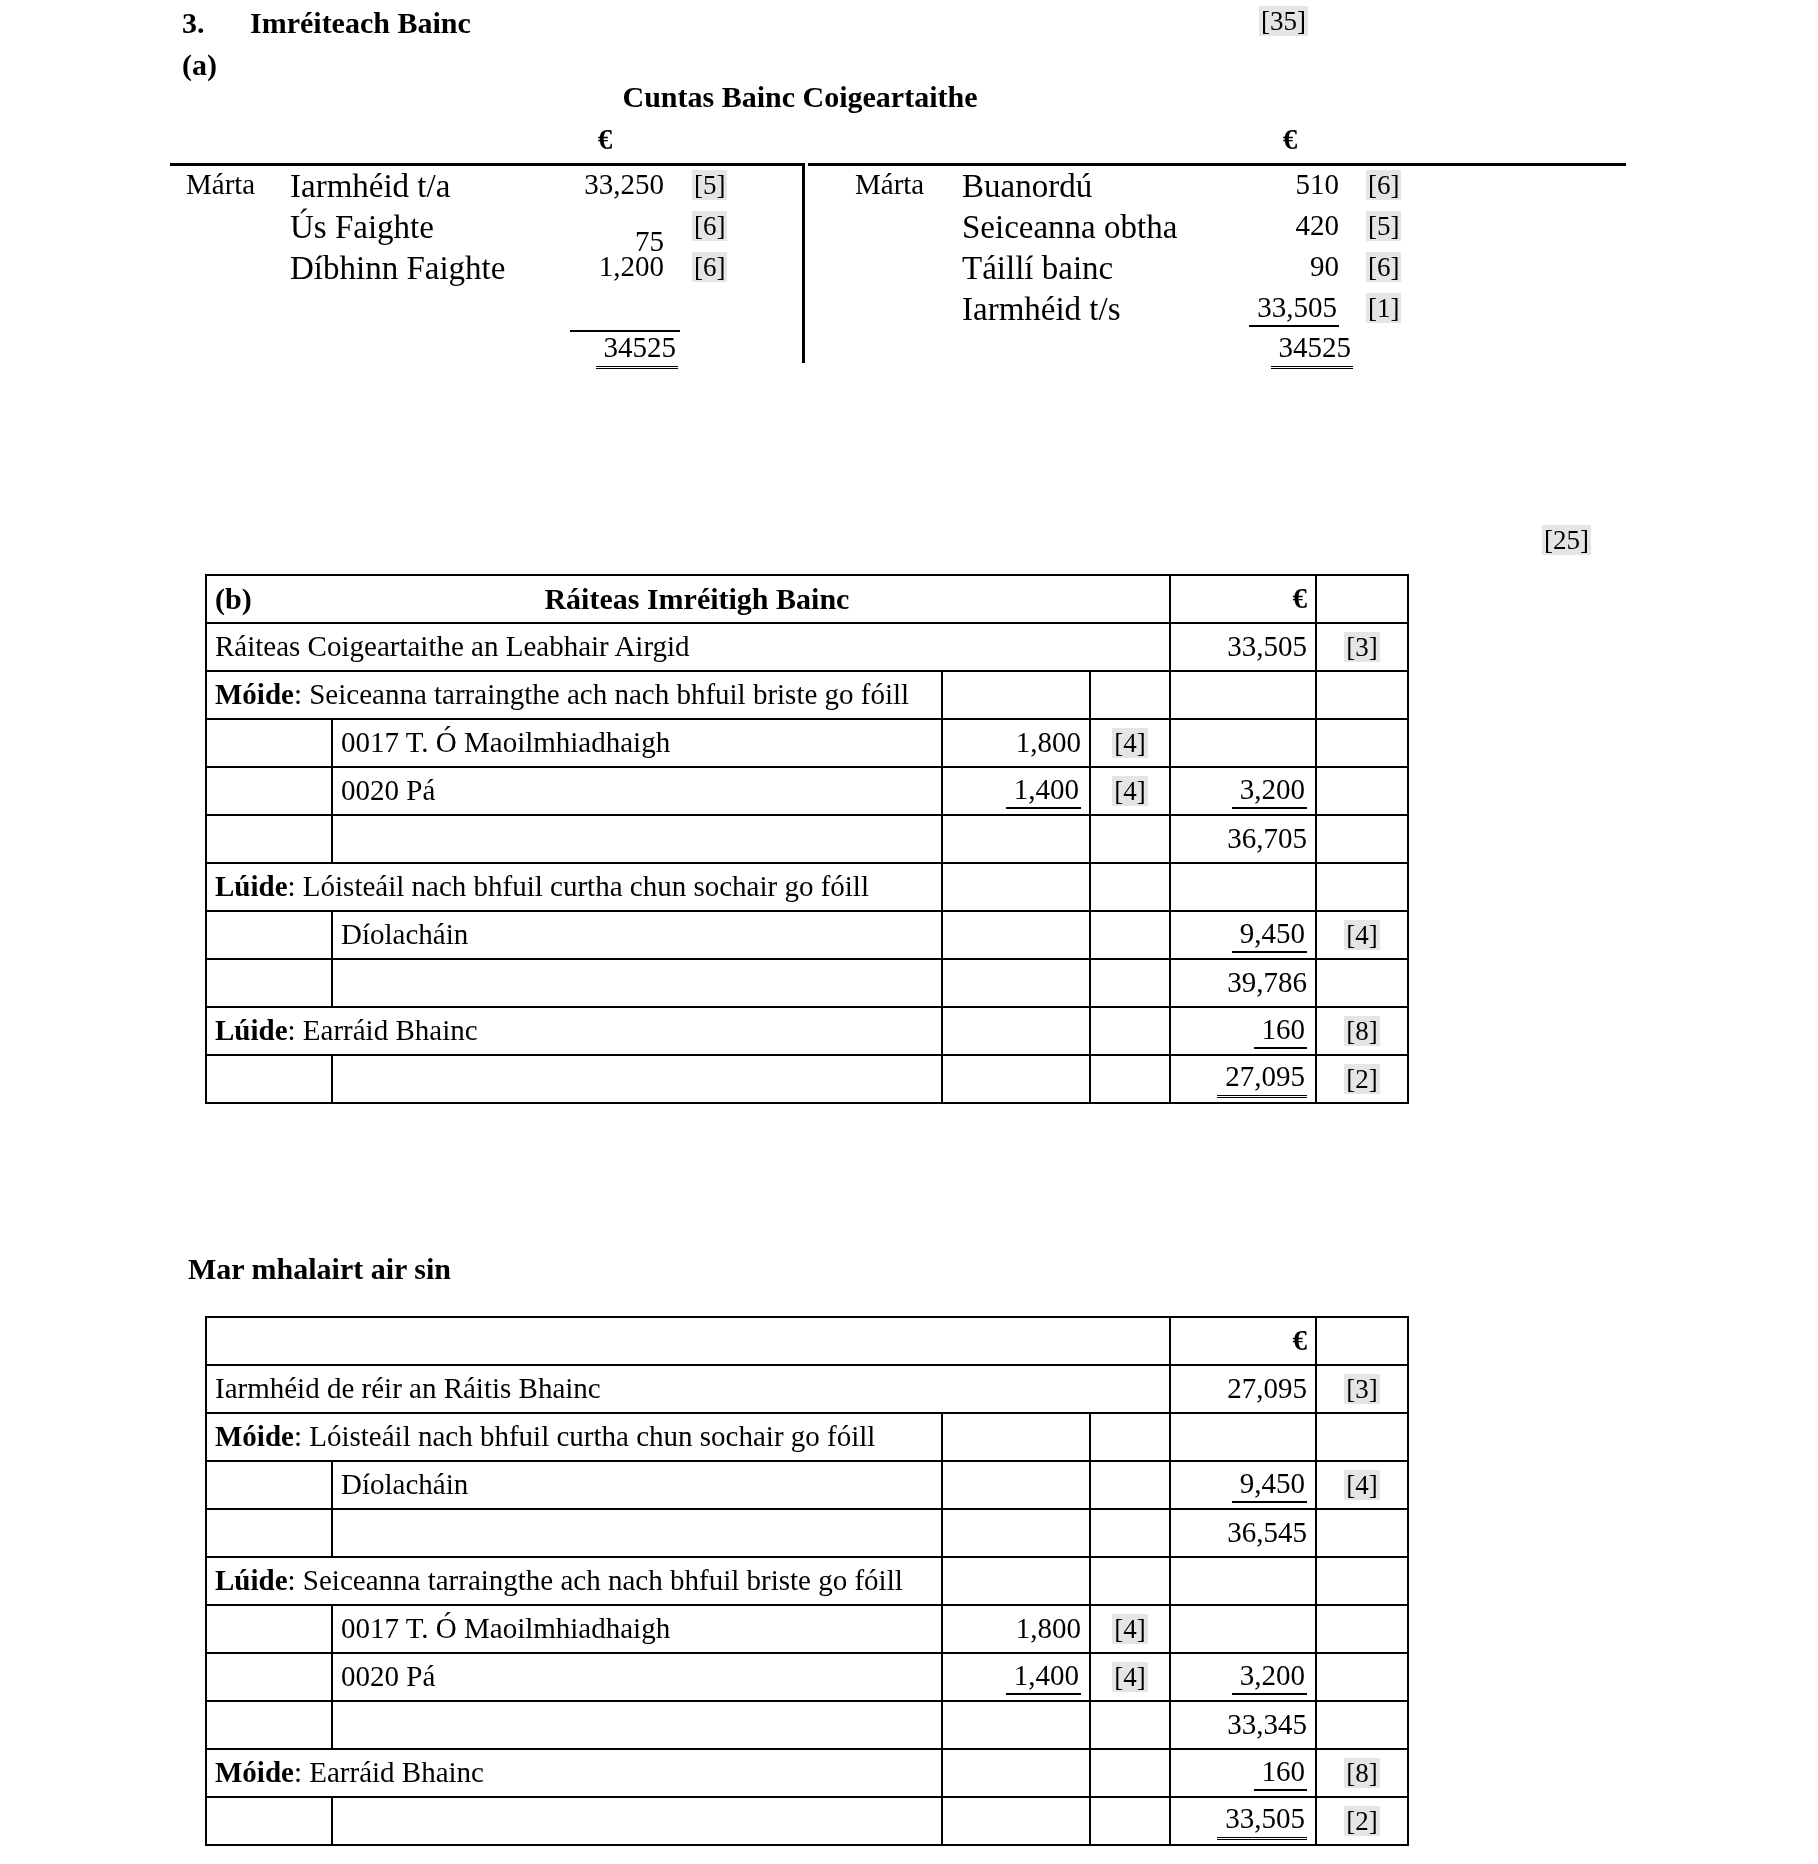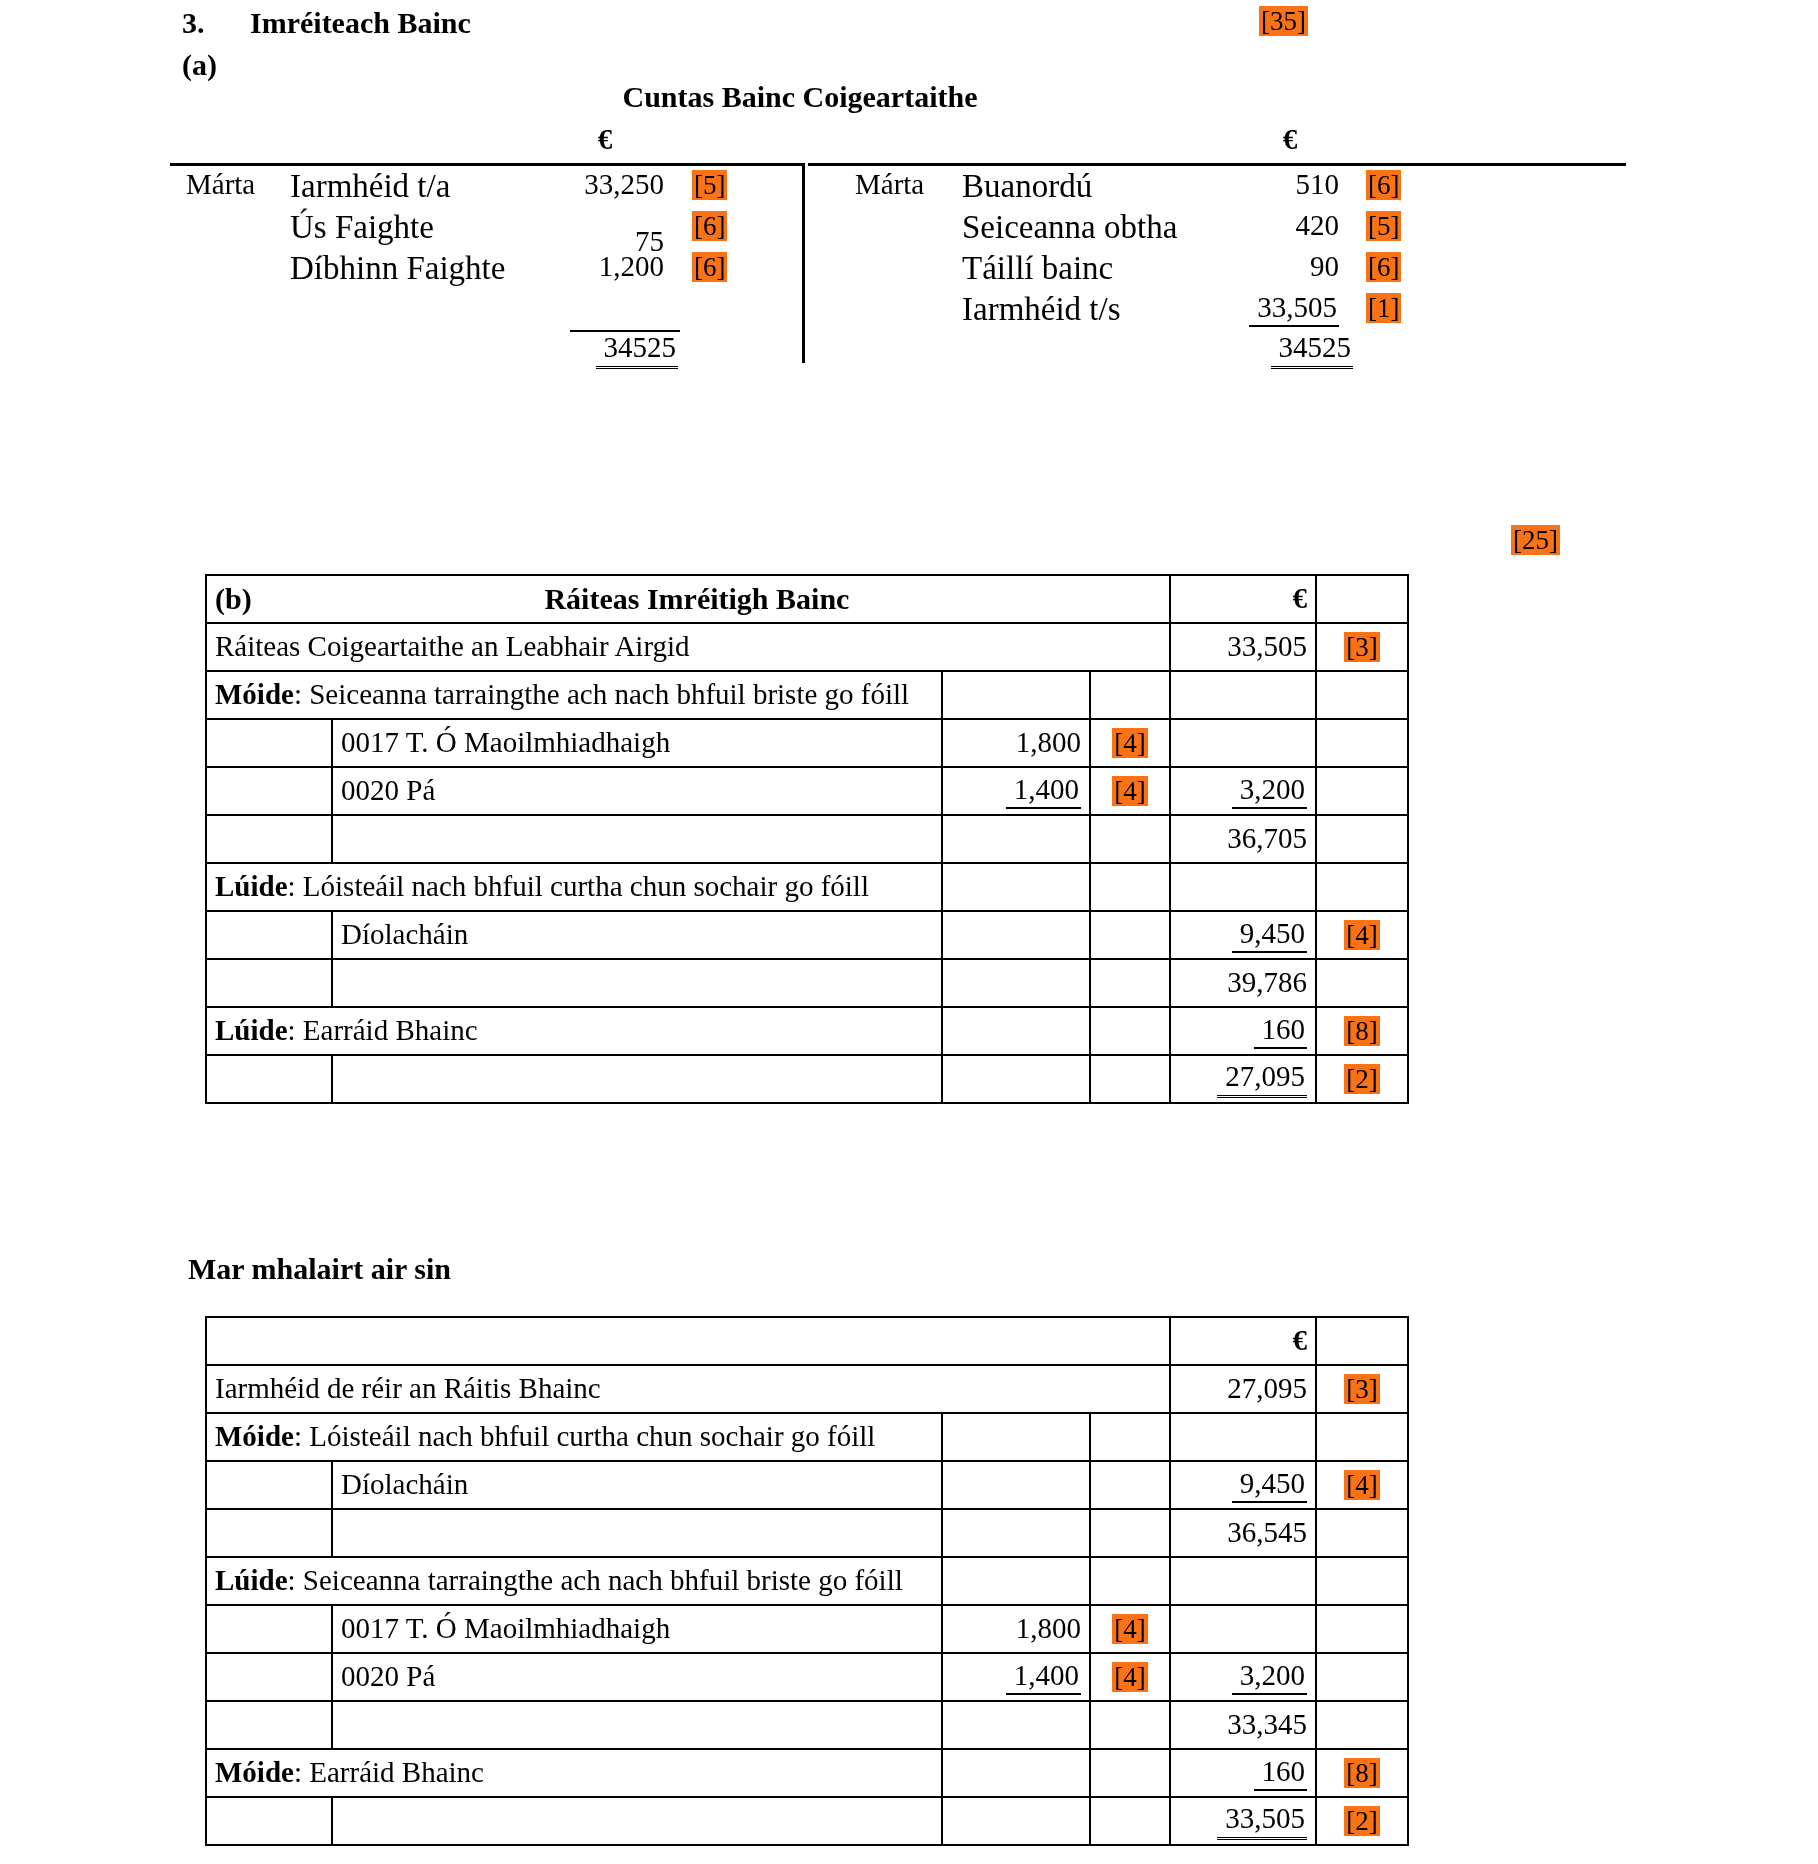"[35]" .badge { background: #f97316 -> #e5e5e5 }
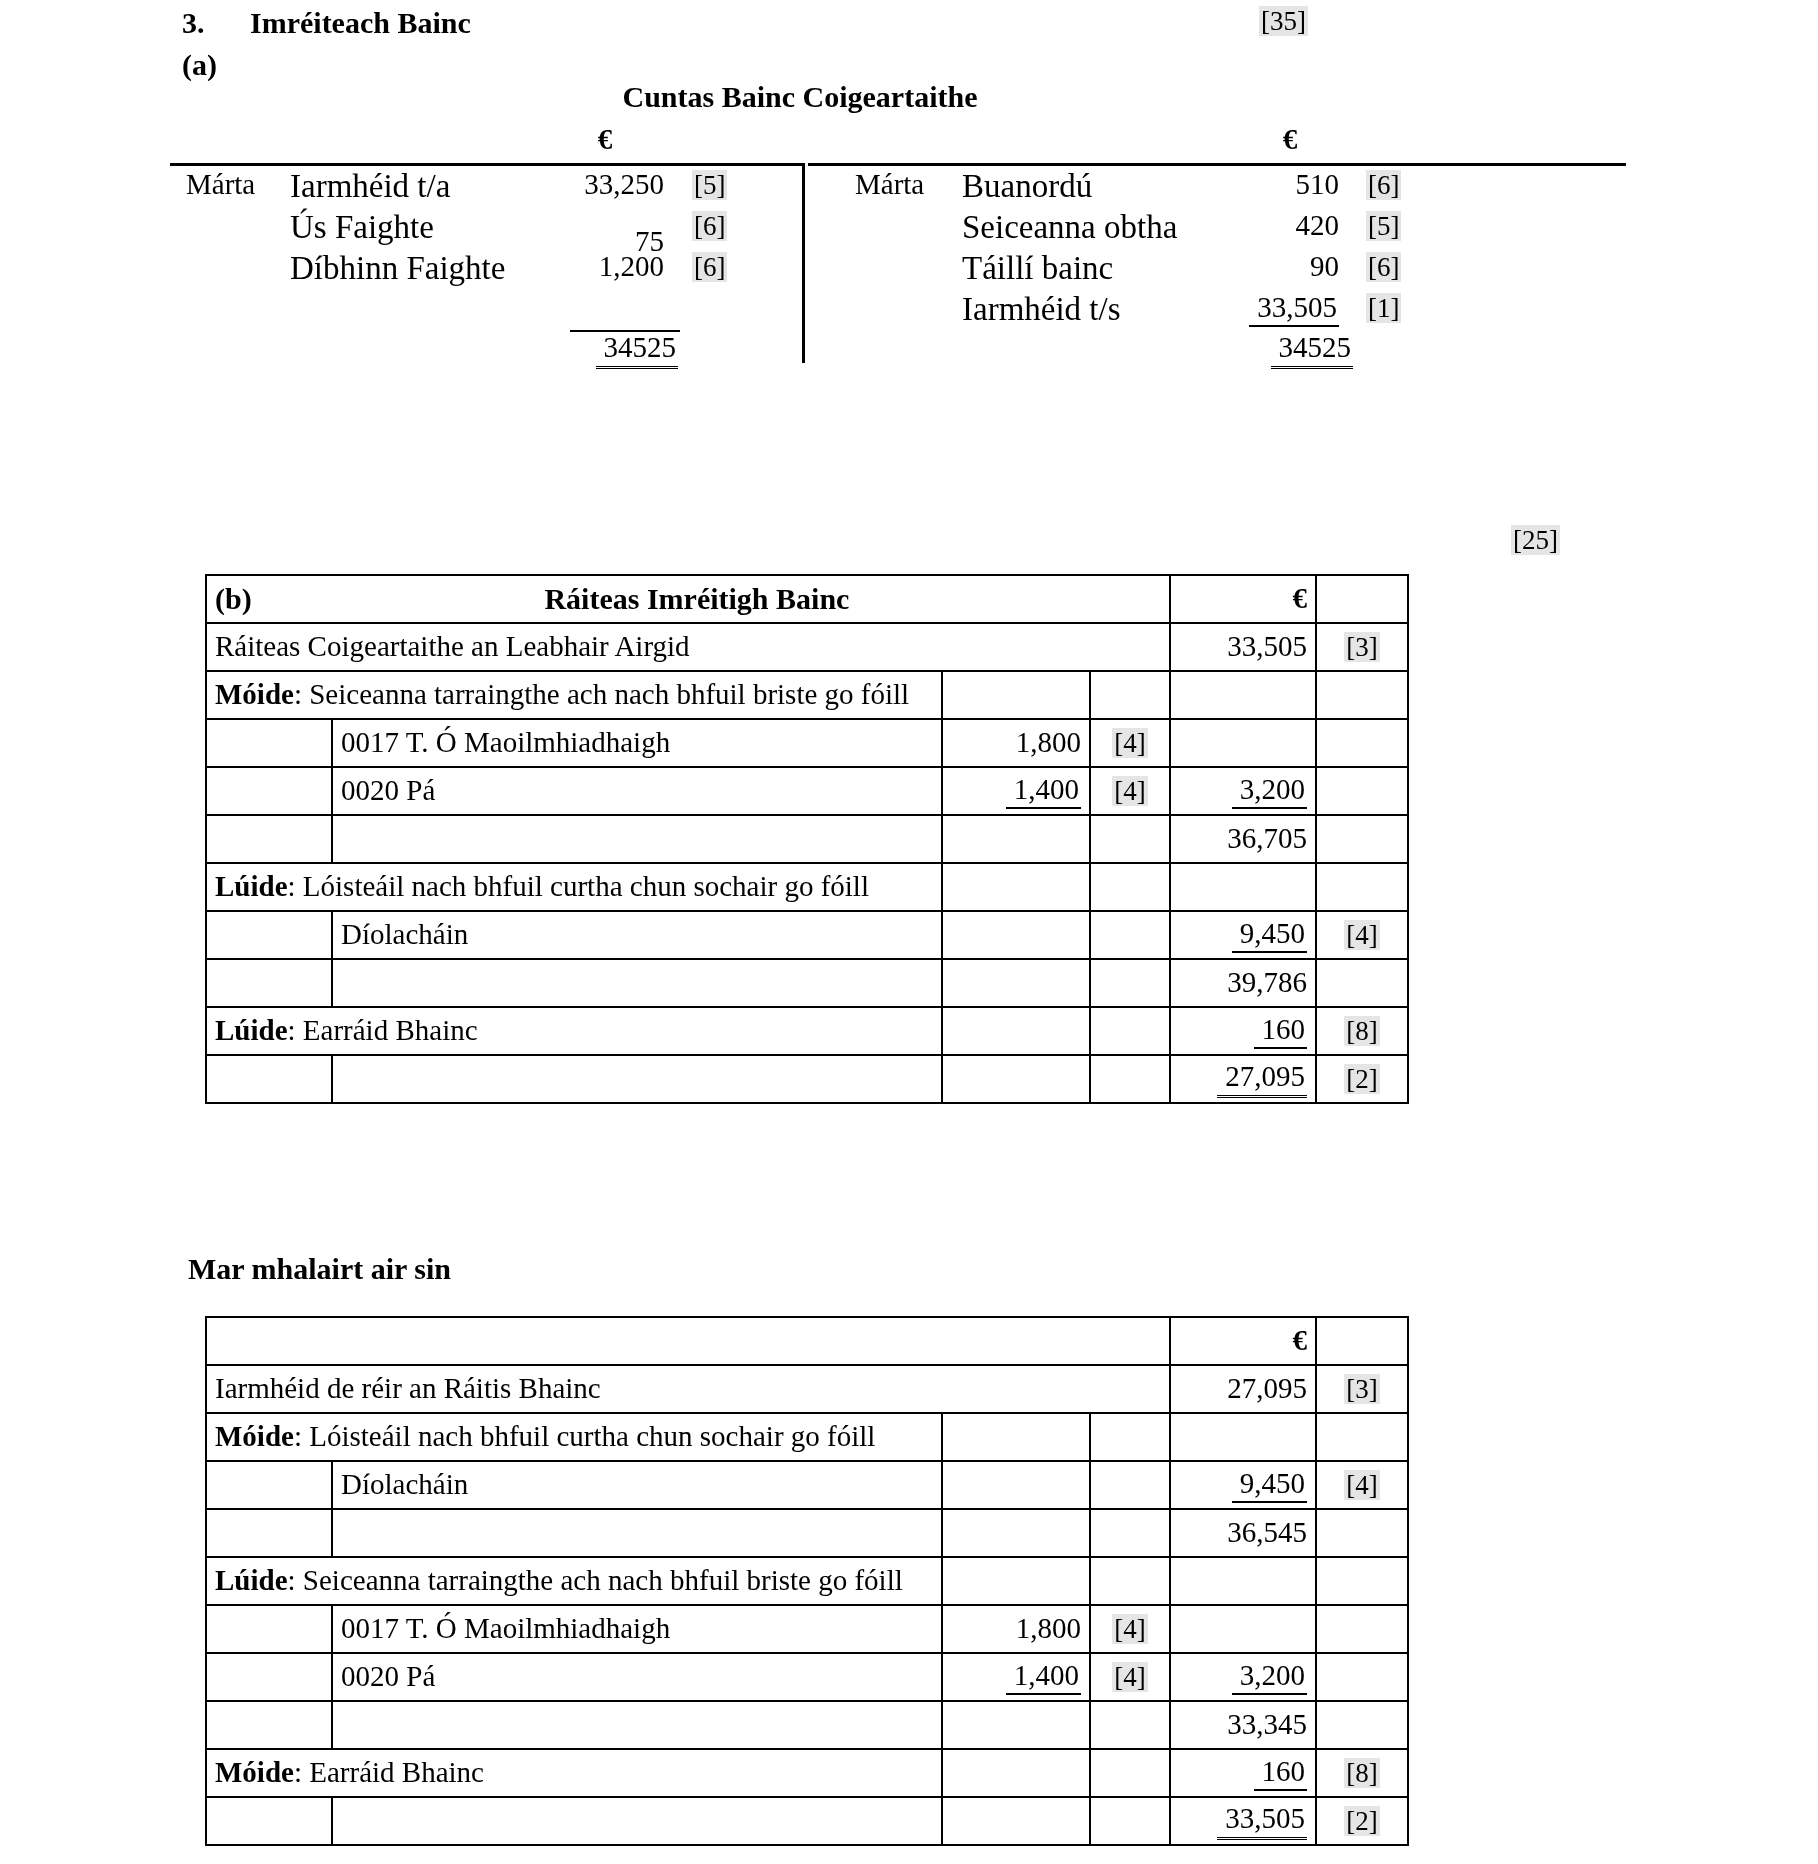"[25]" .mark25 { left: 1478px -> 1509px }
